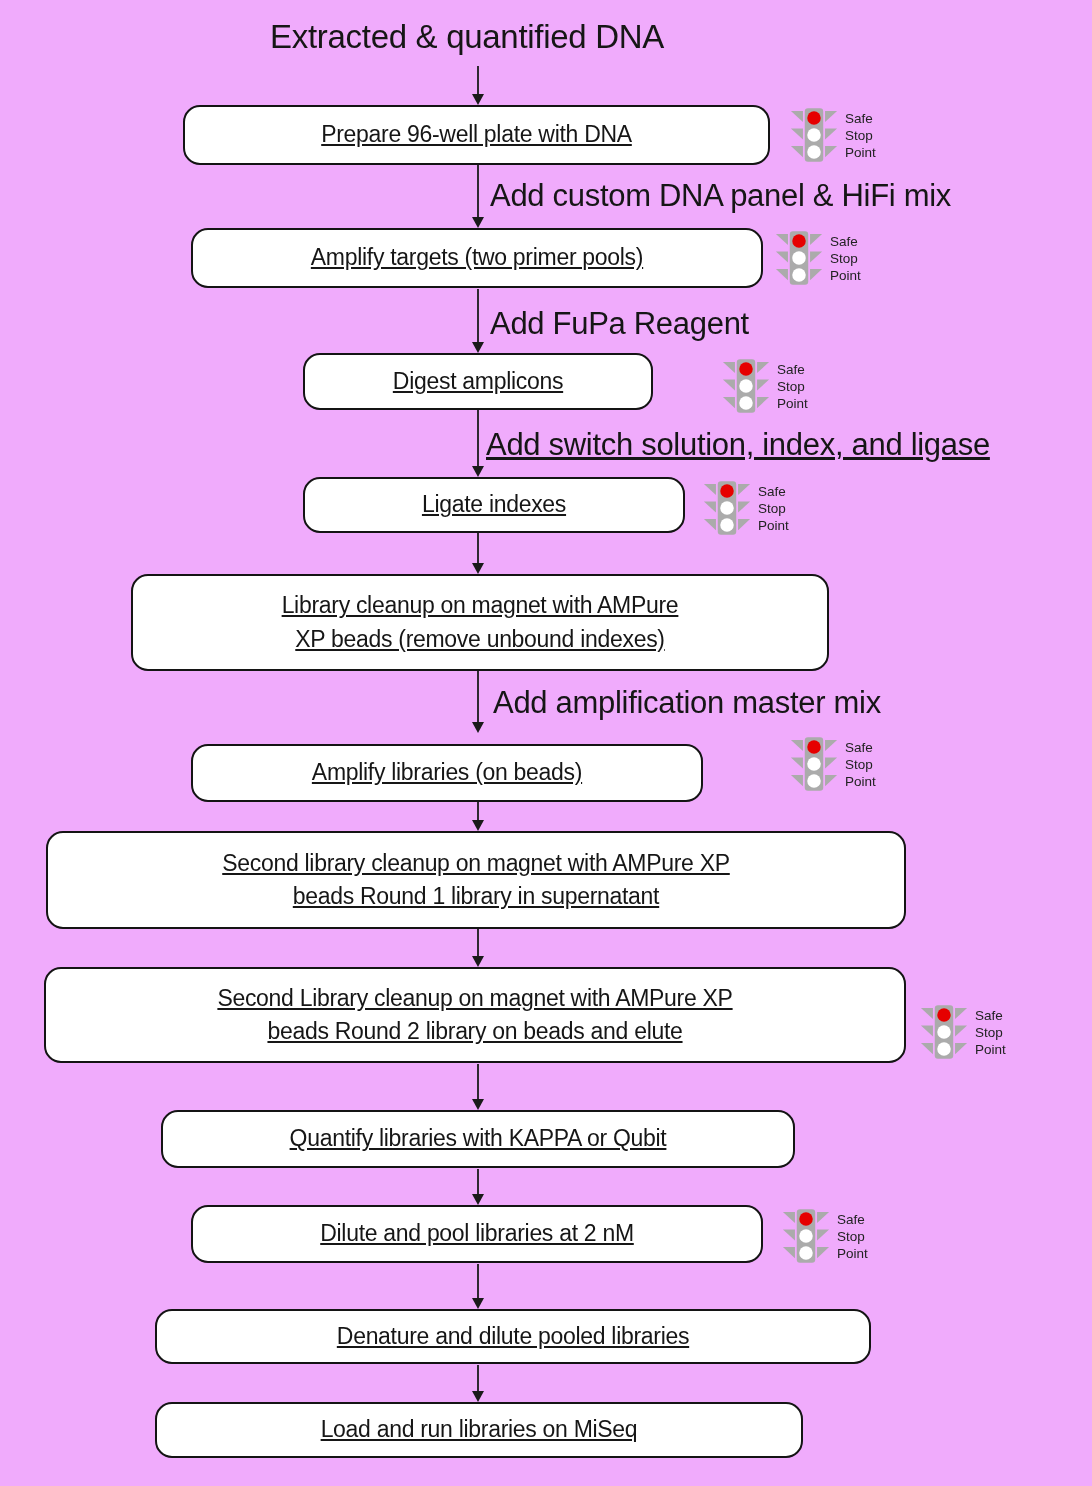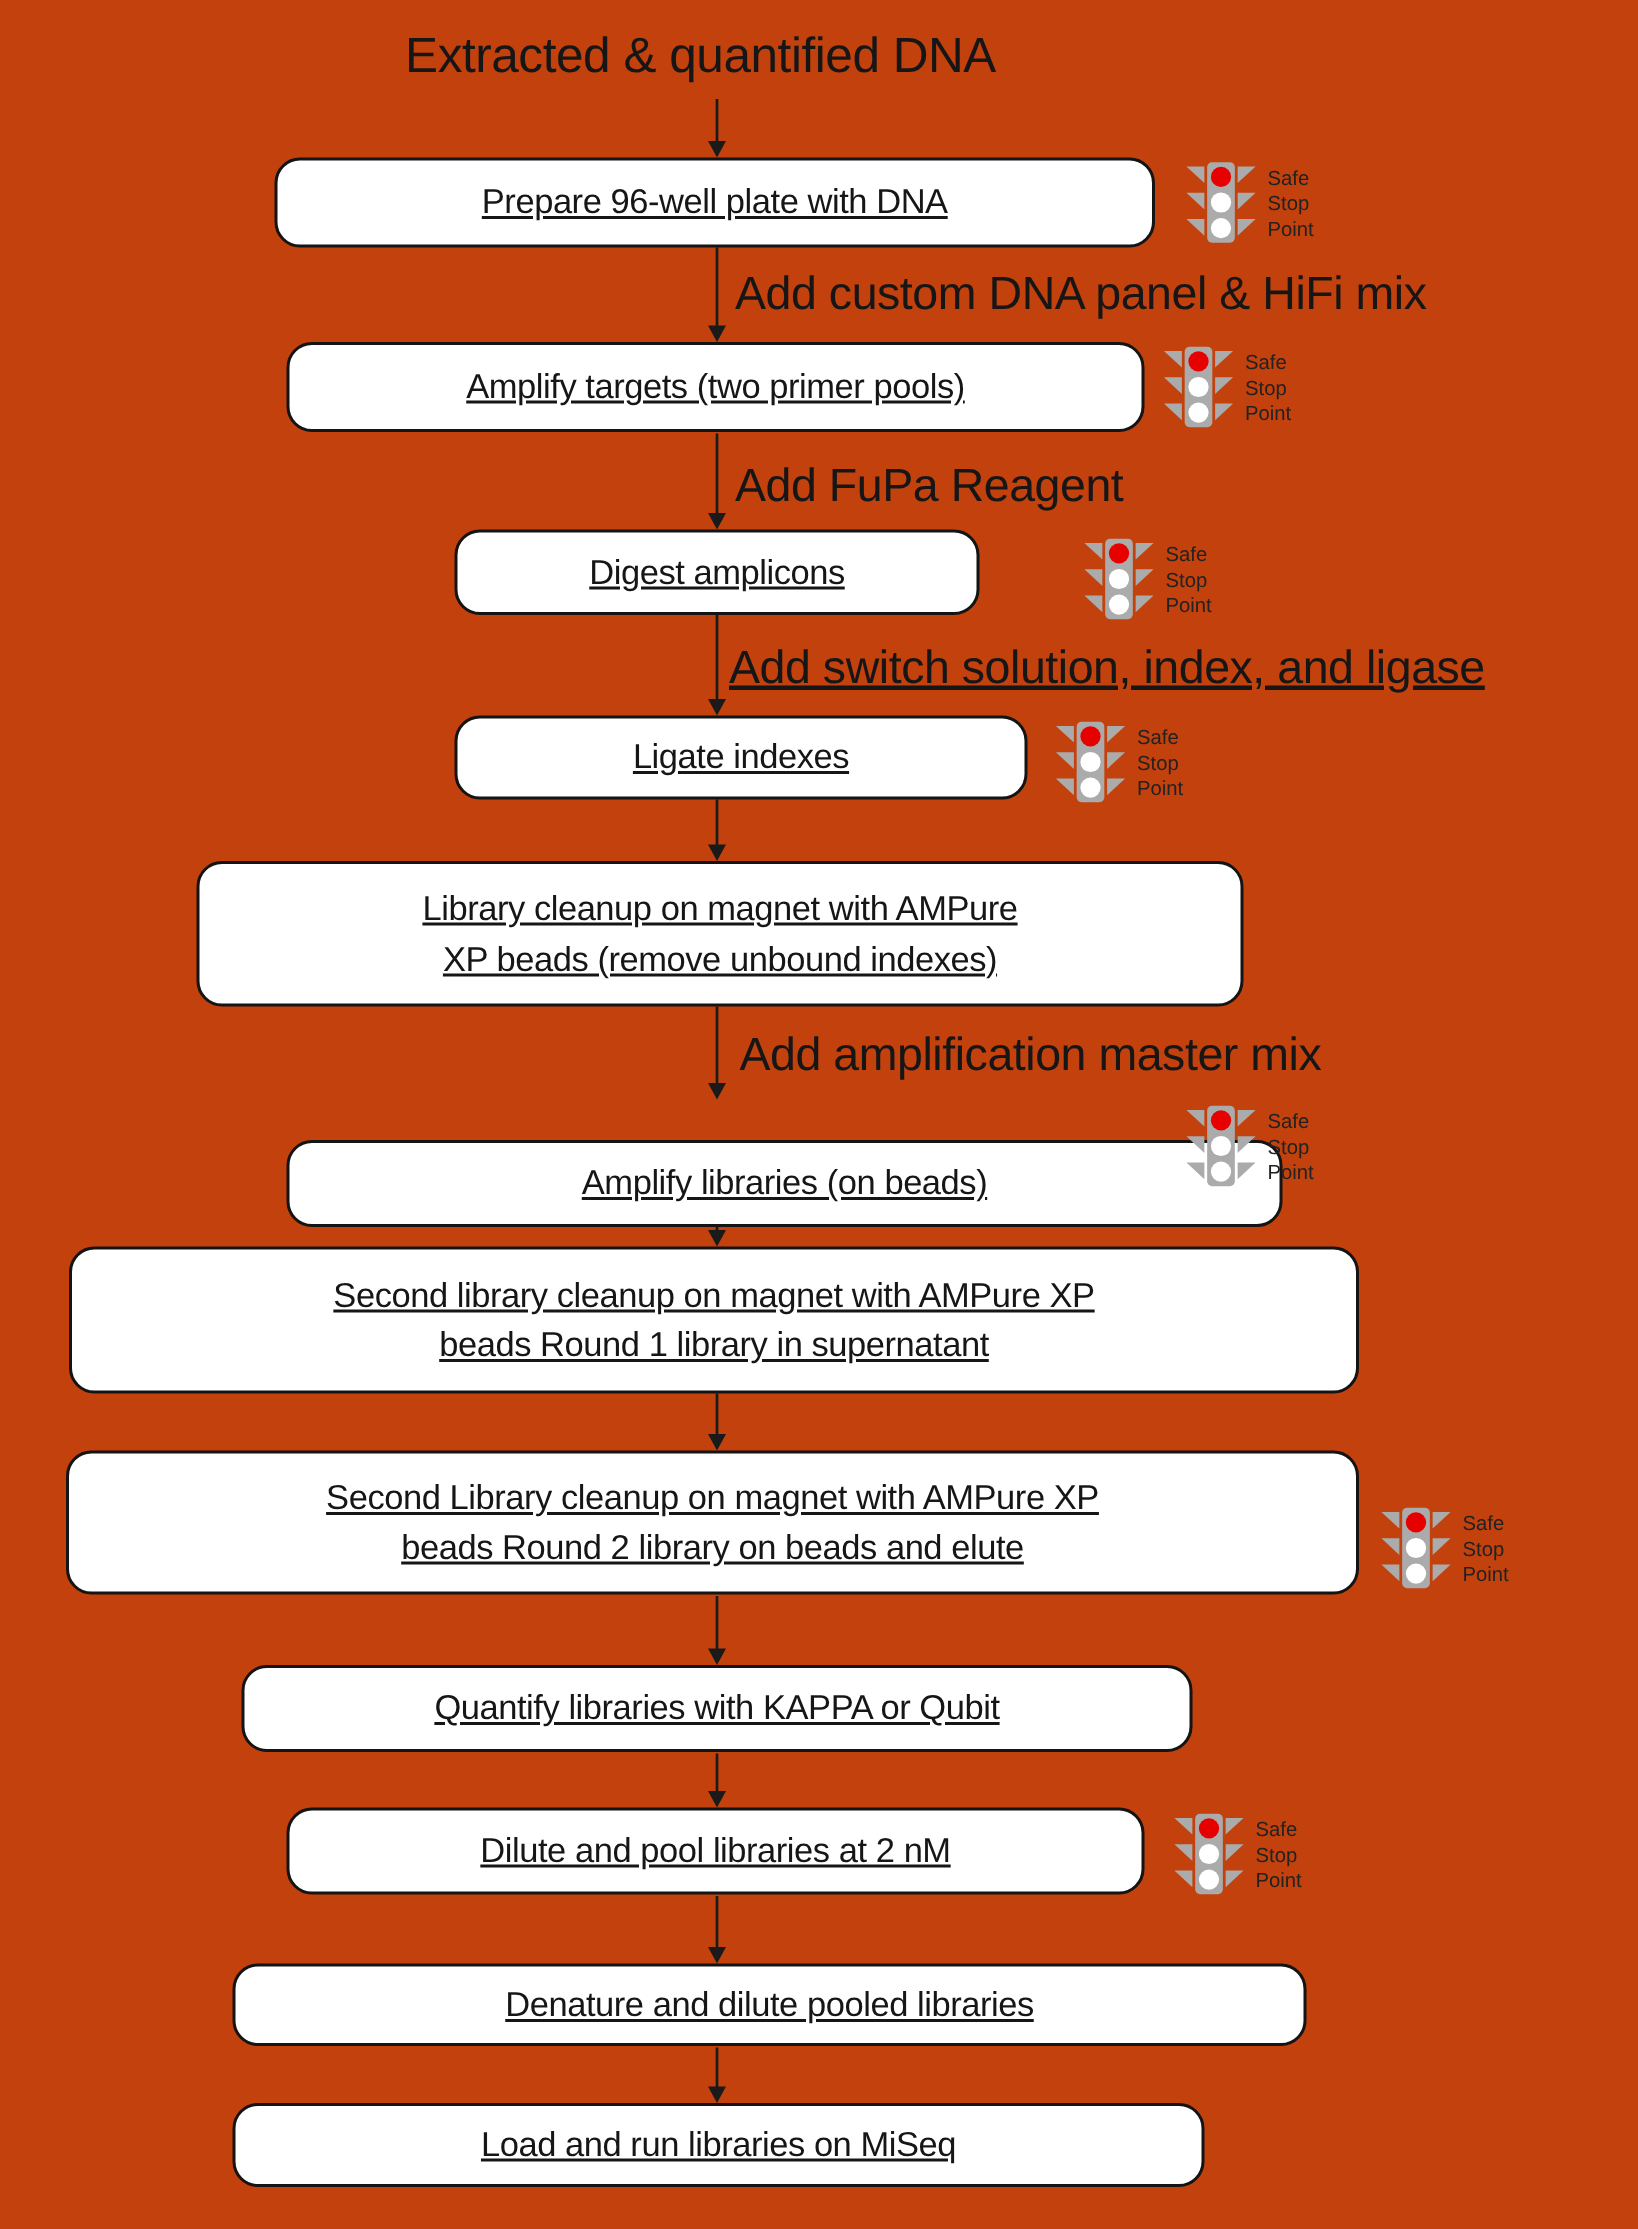"Extracted & quantified DNA" .canvas { background: #c2410c -> #f0abfc }
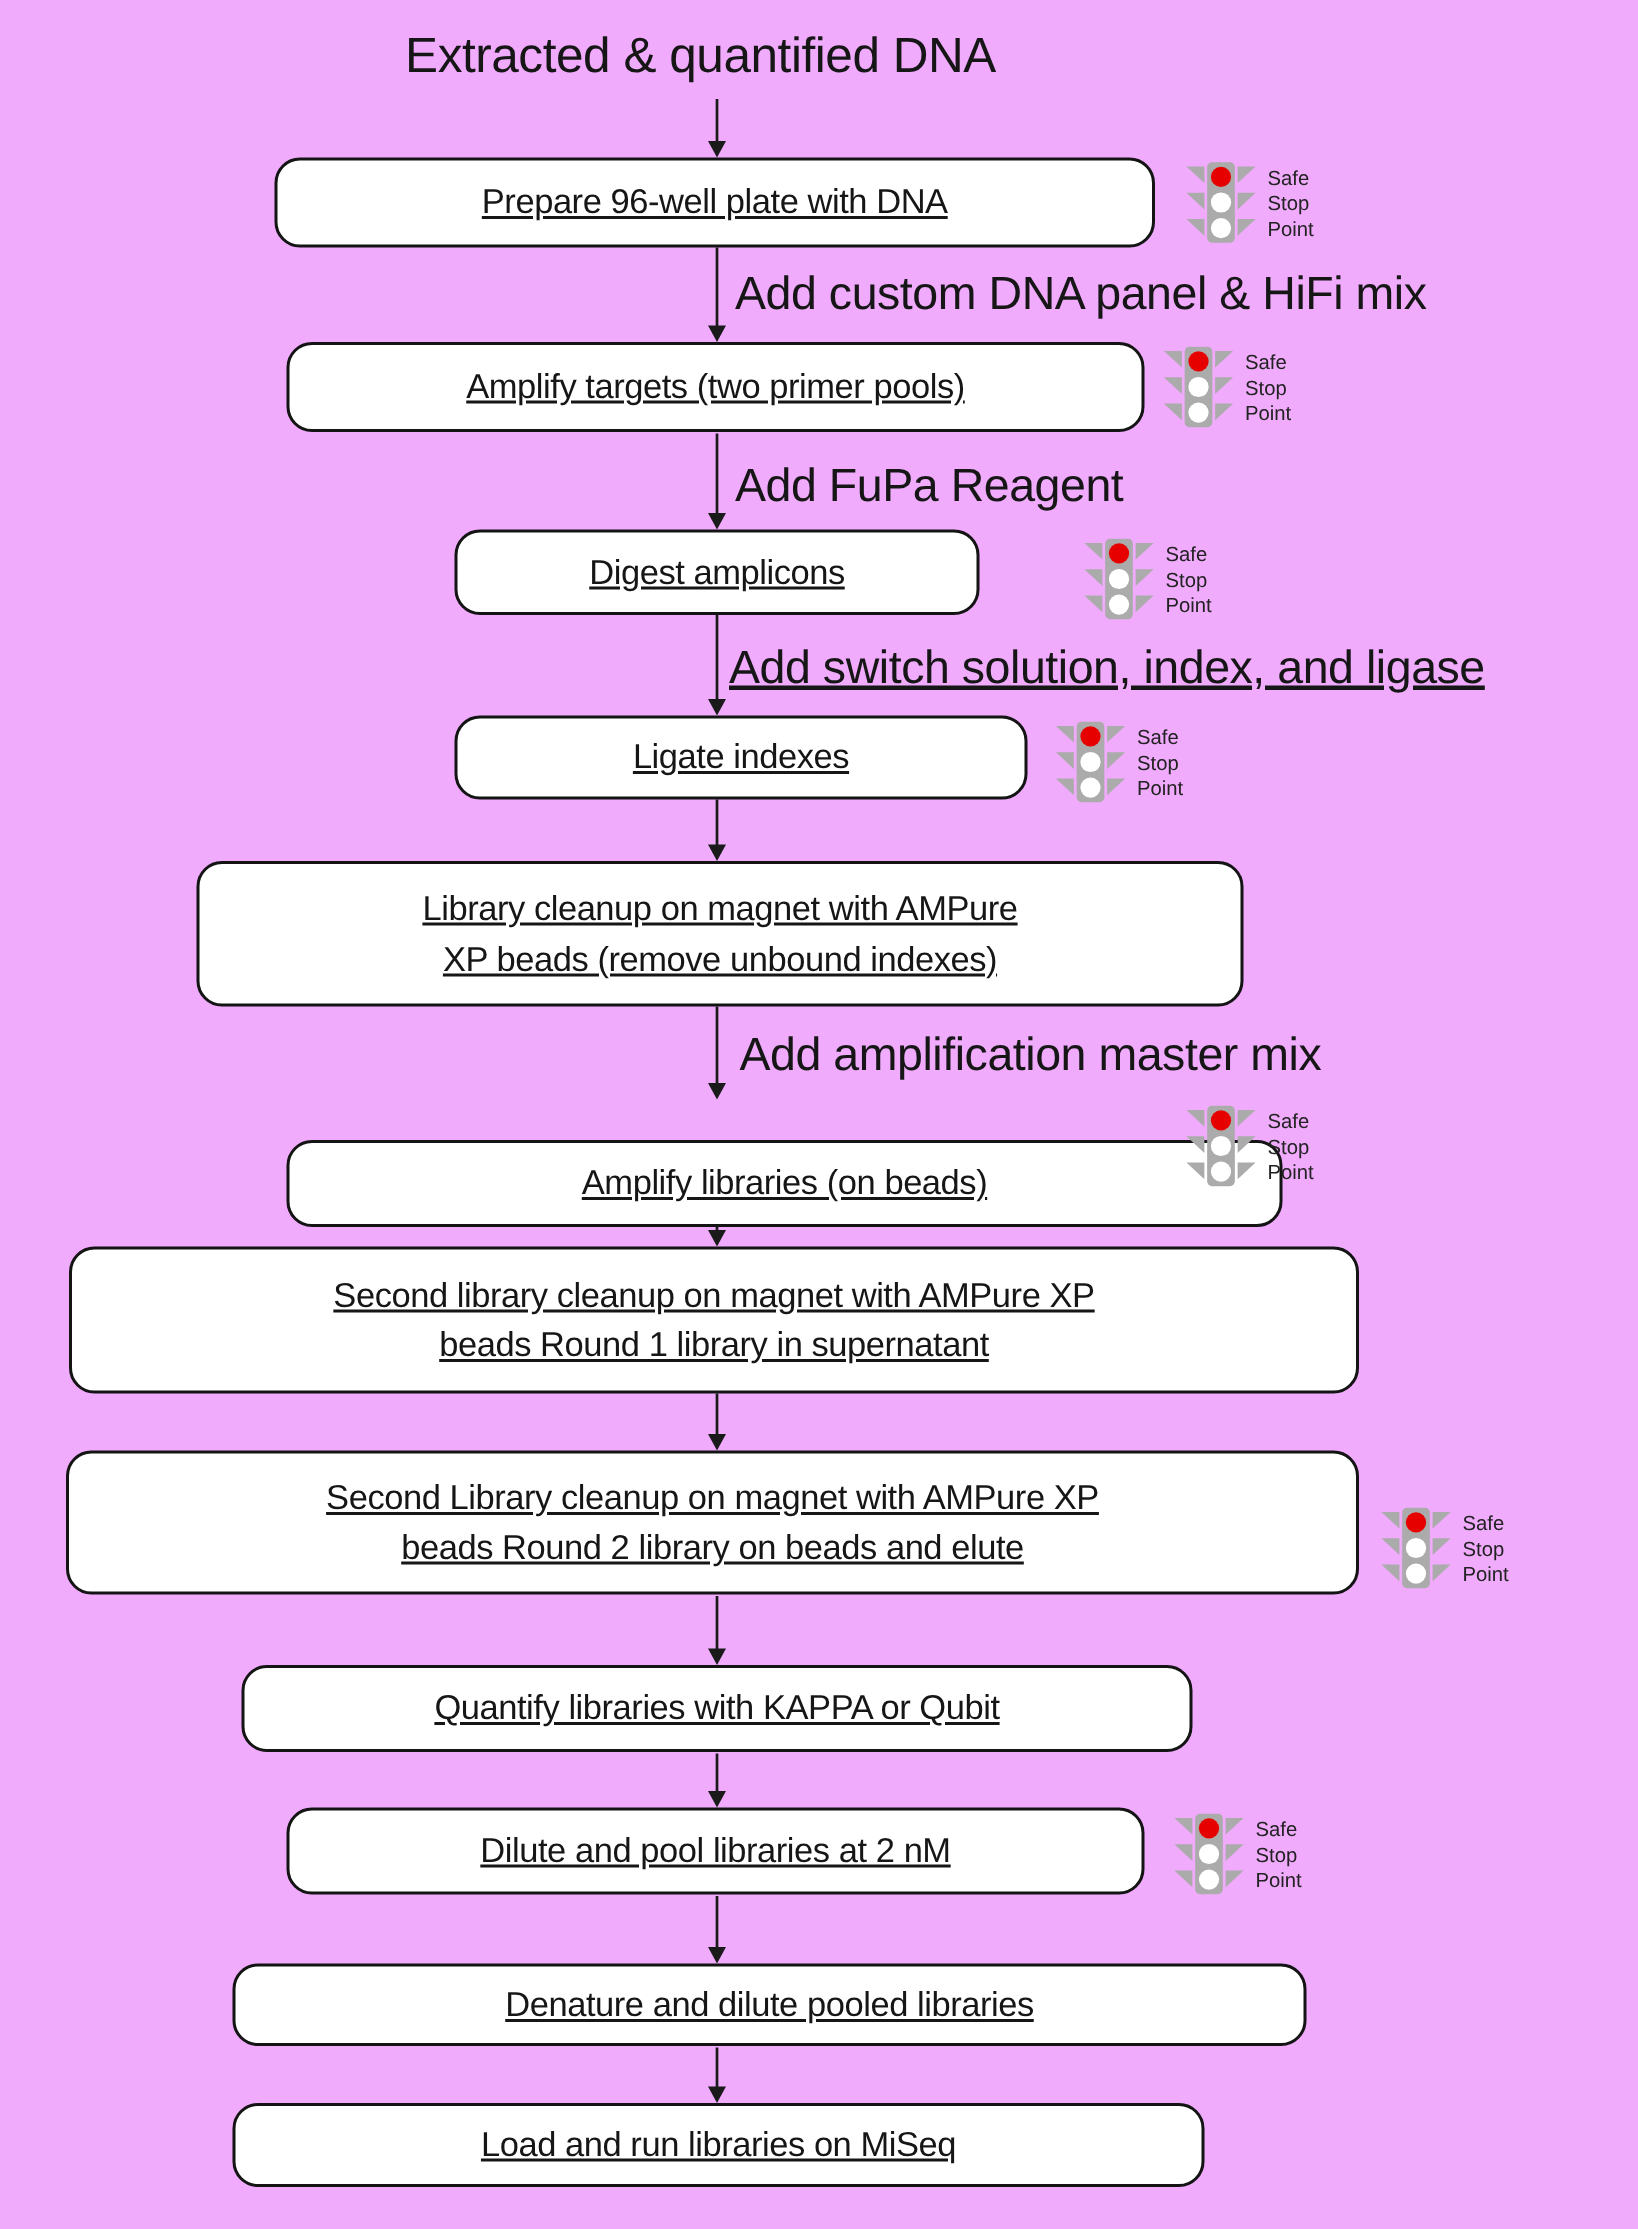"Amplify libraries (on beads)" div.node { top: 760px -> 744px; width: 664px -> 512px }
